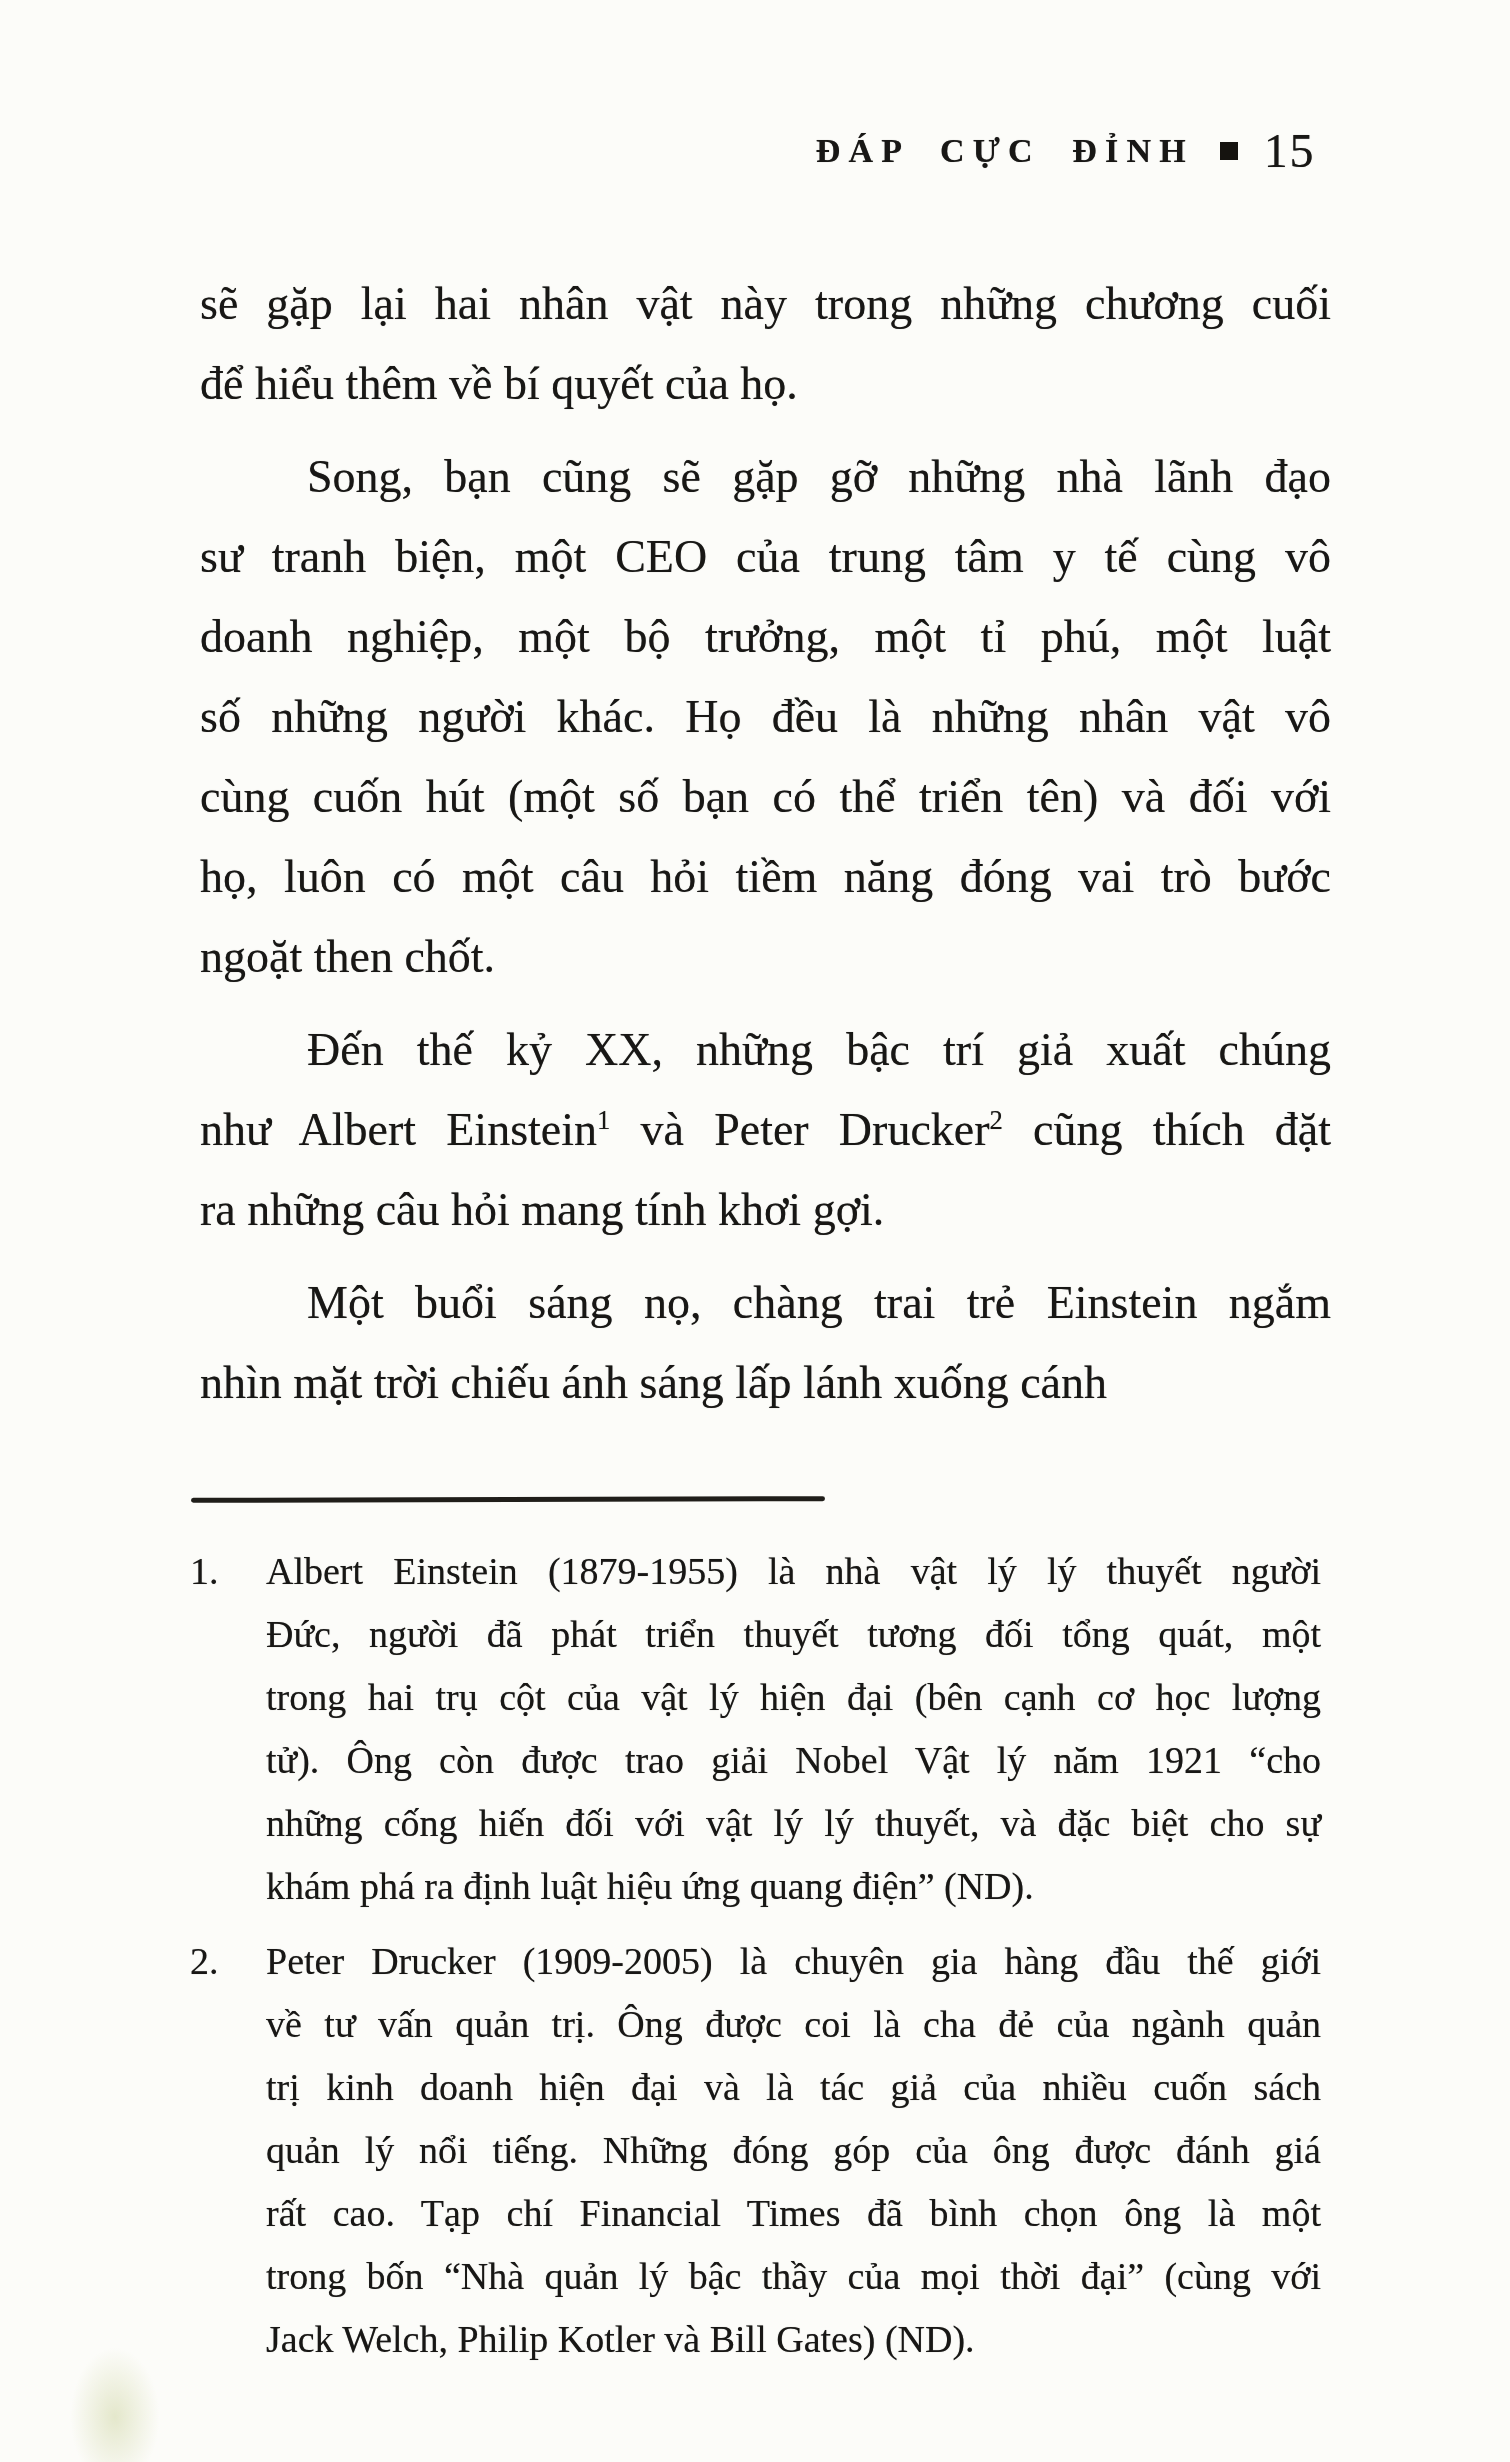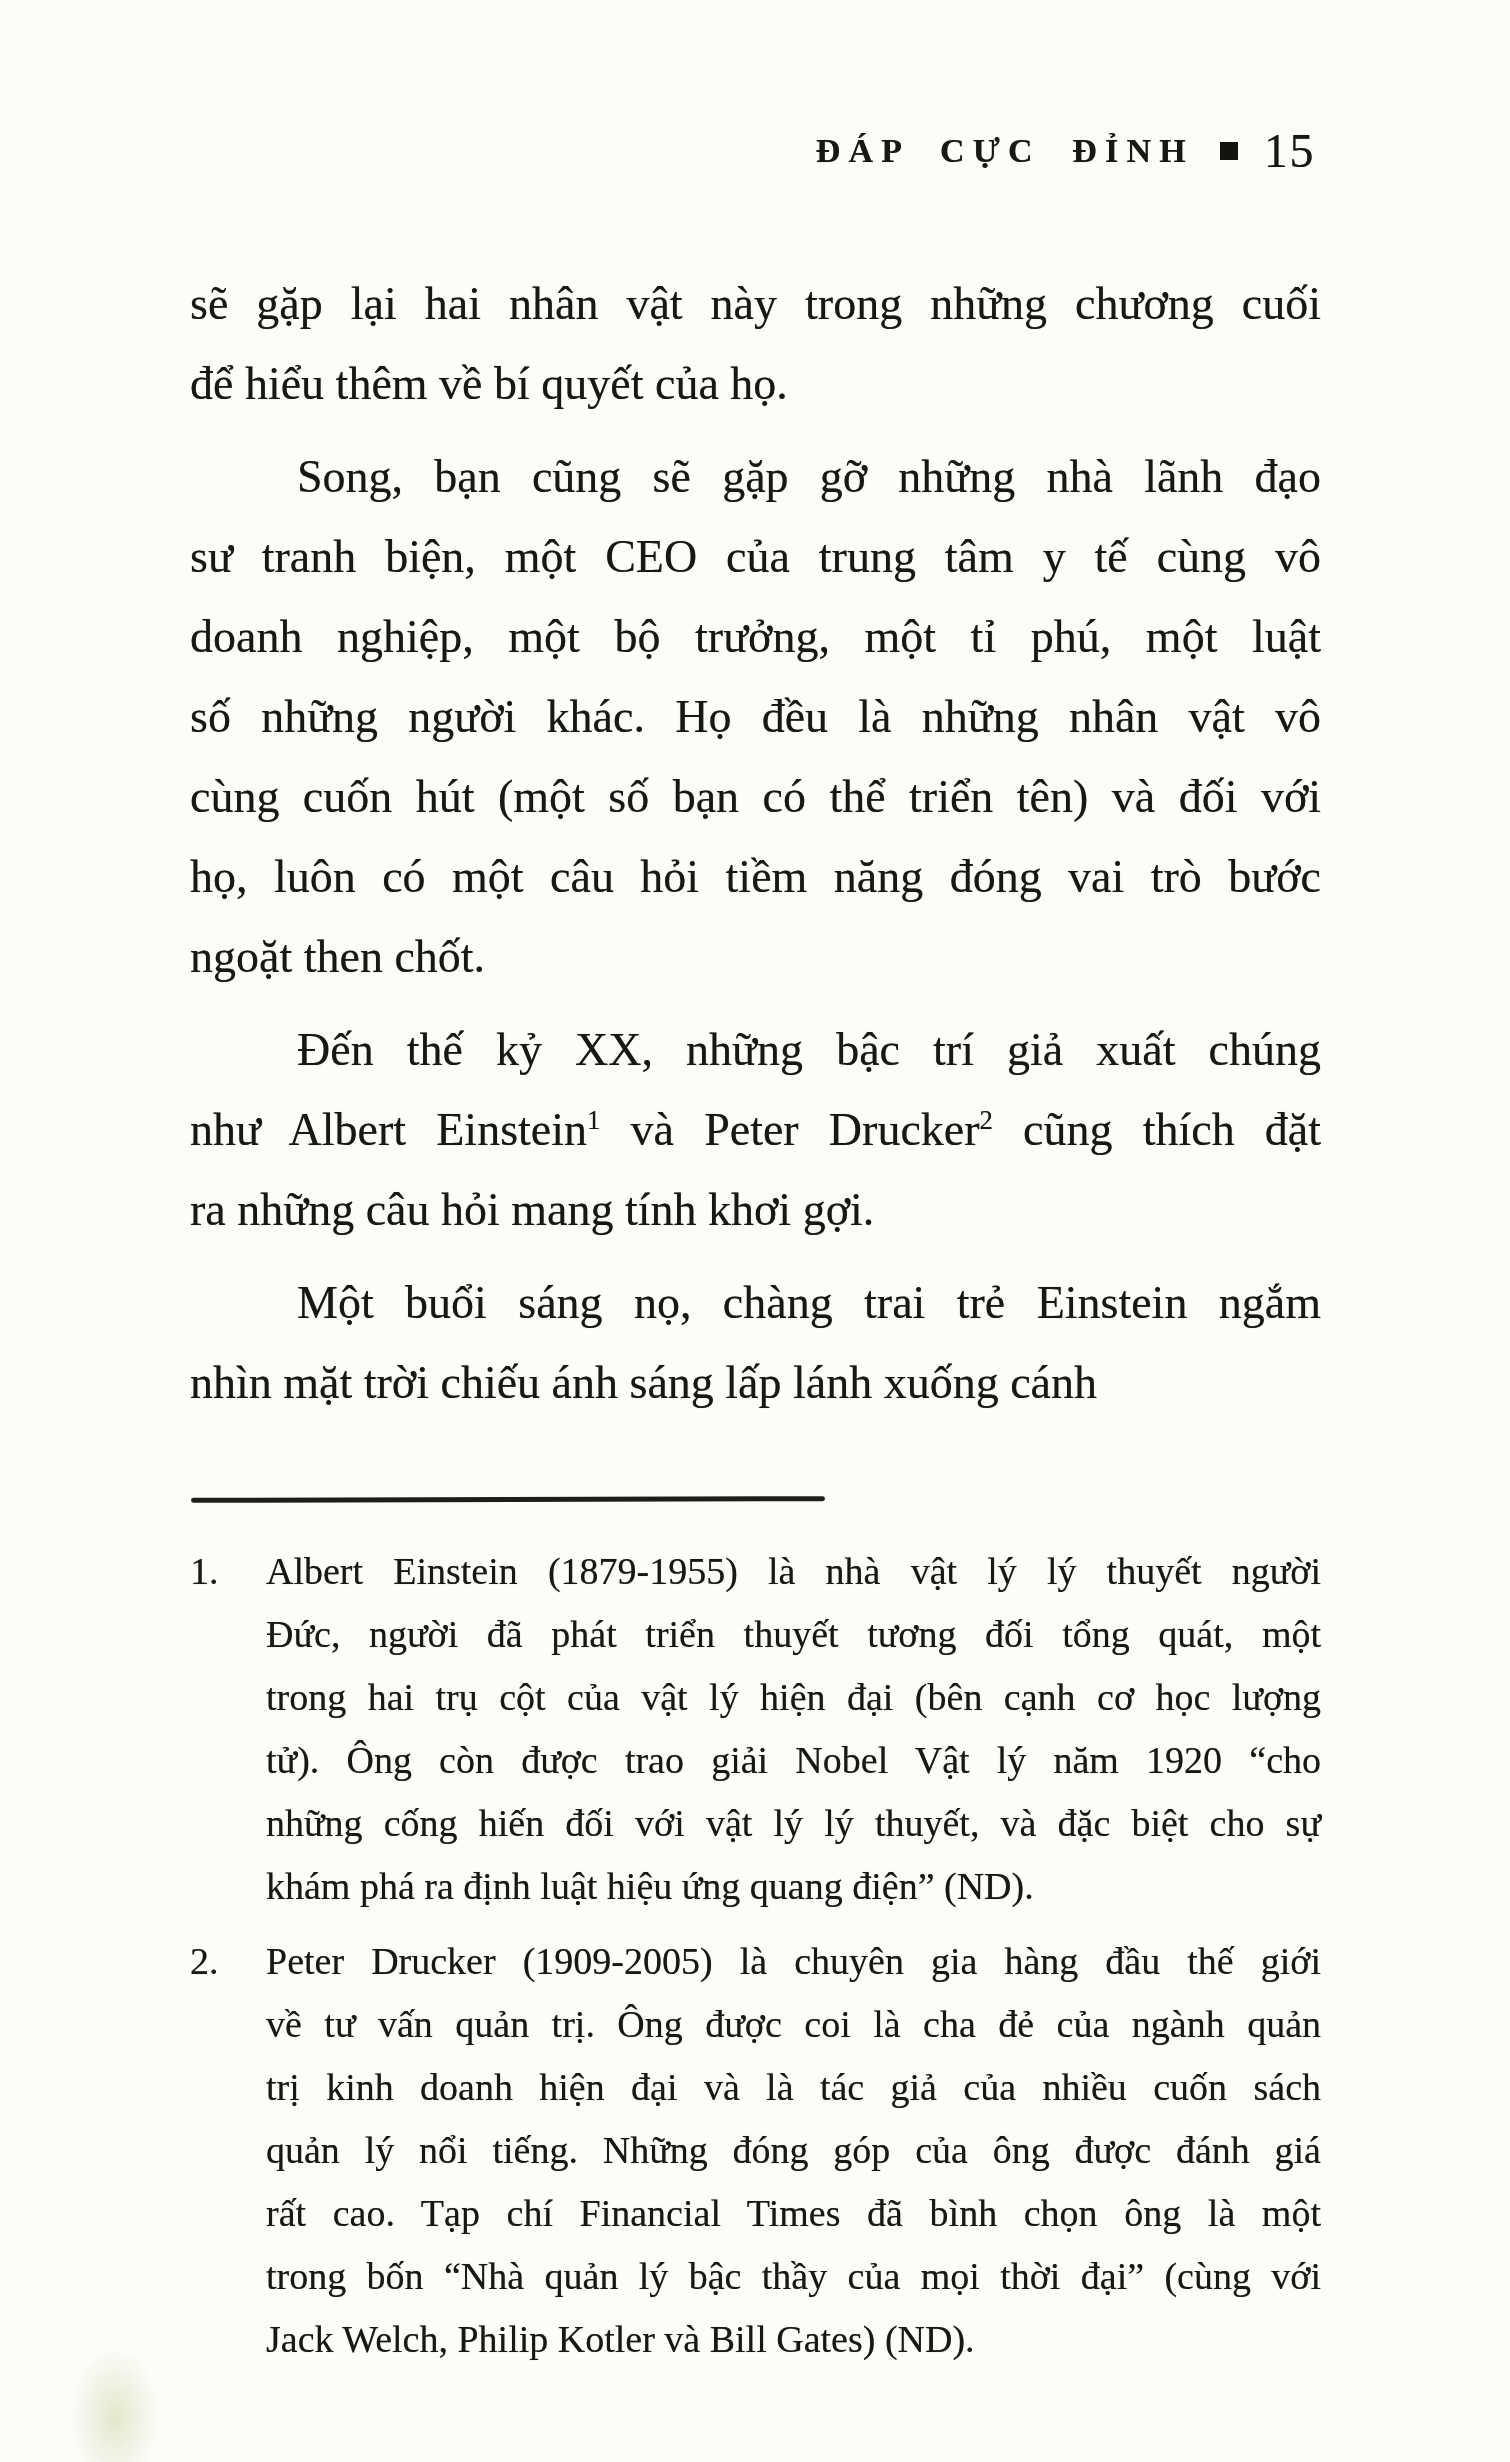"sẽ gặp lại hai nhân" .body-text { left: 190px -> 200px }
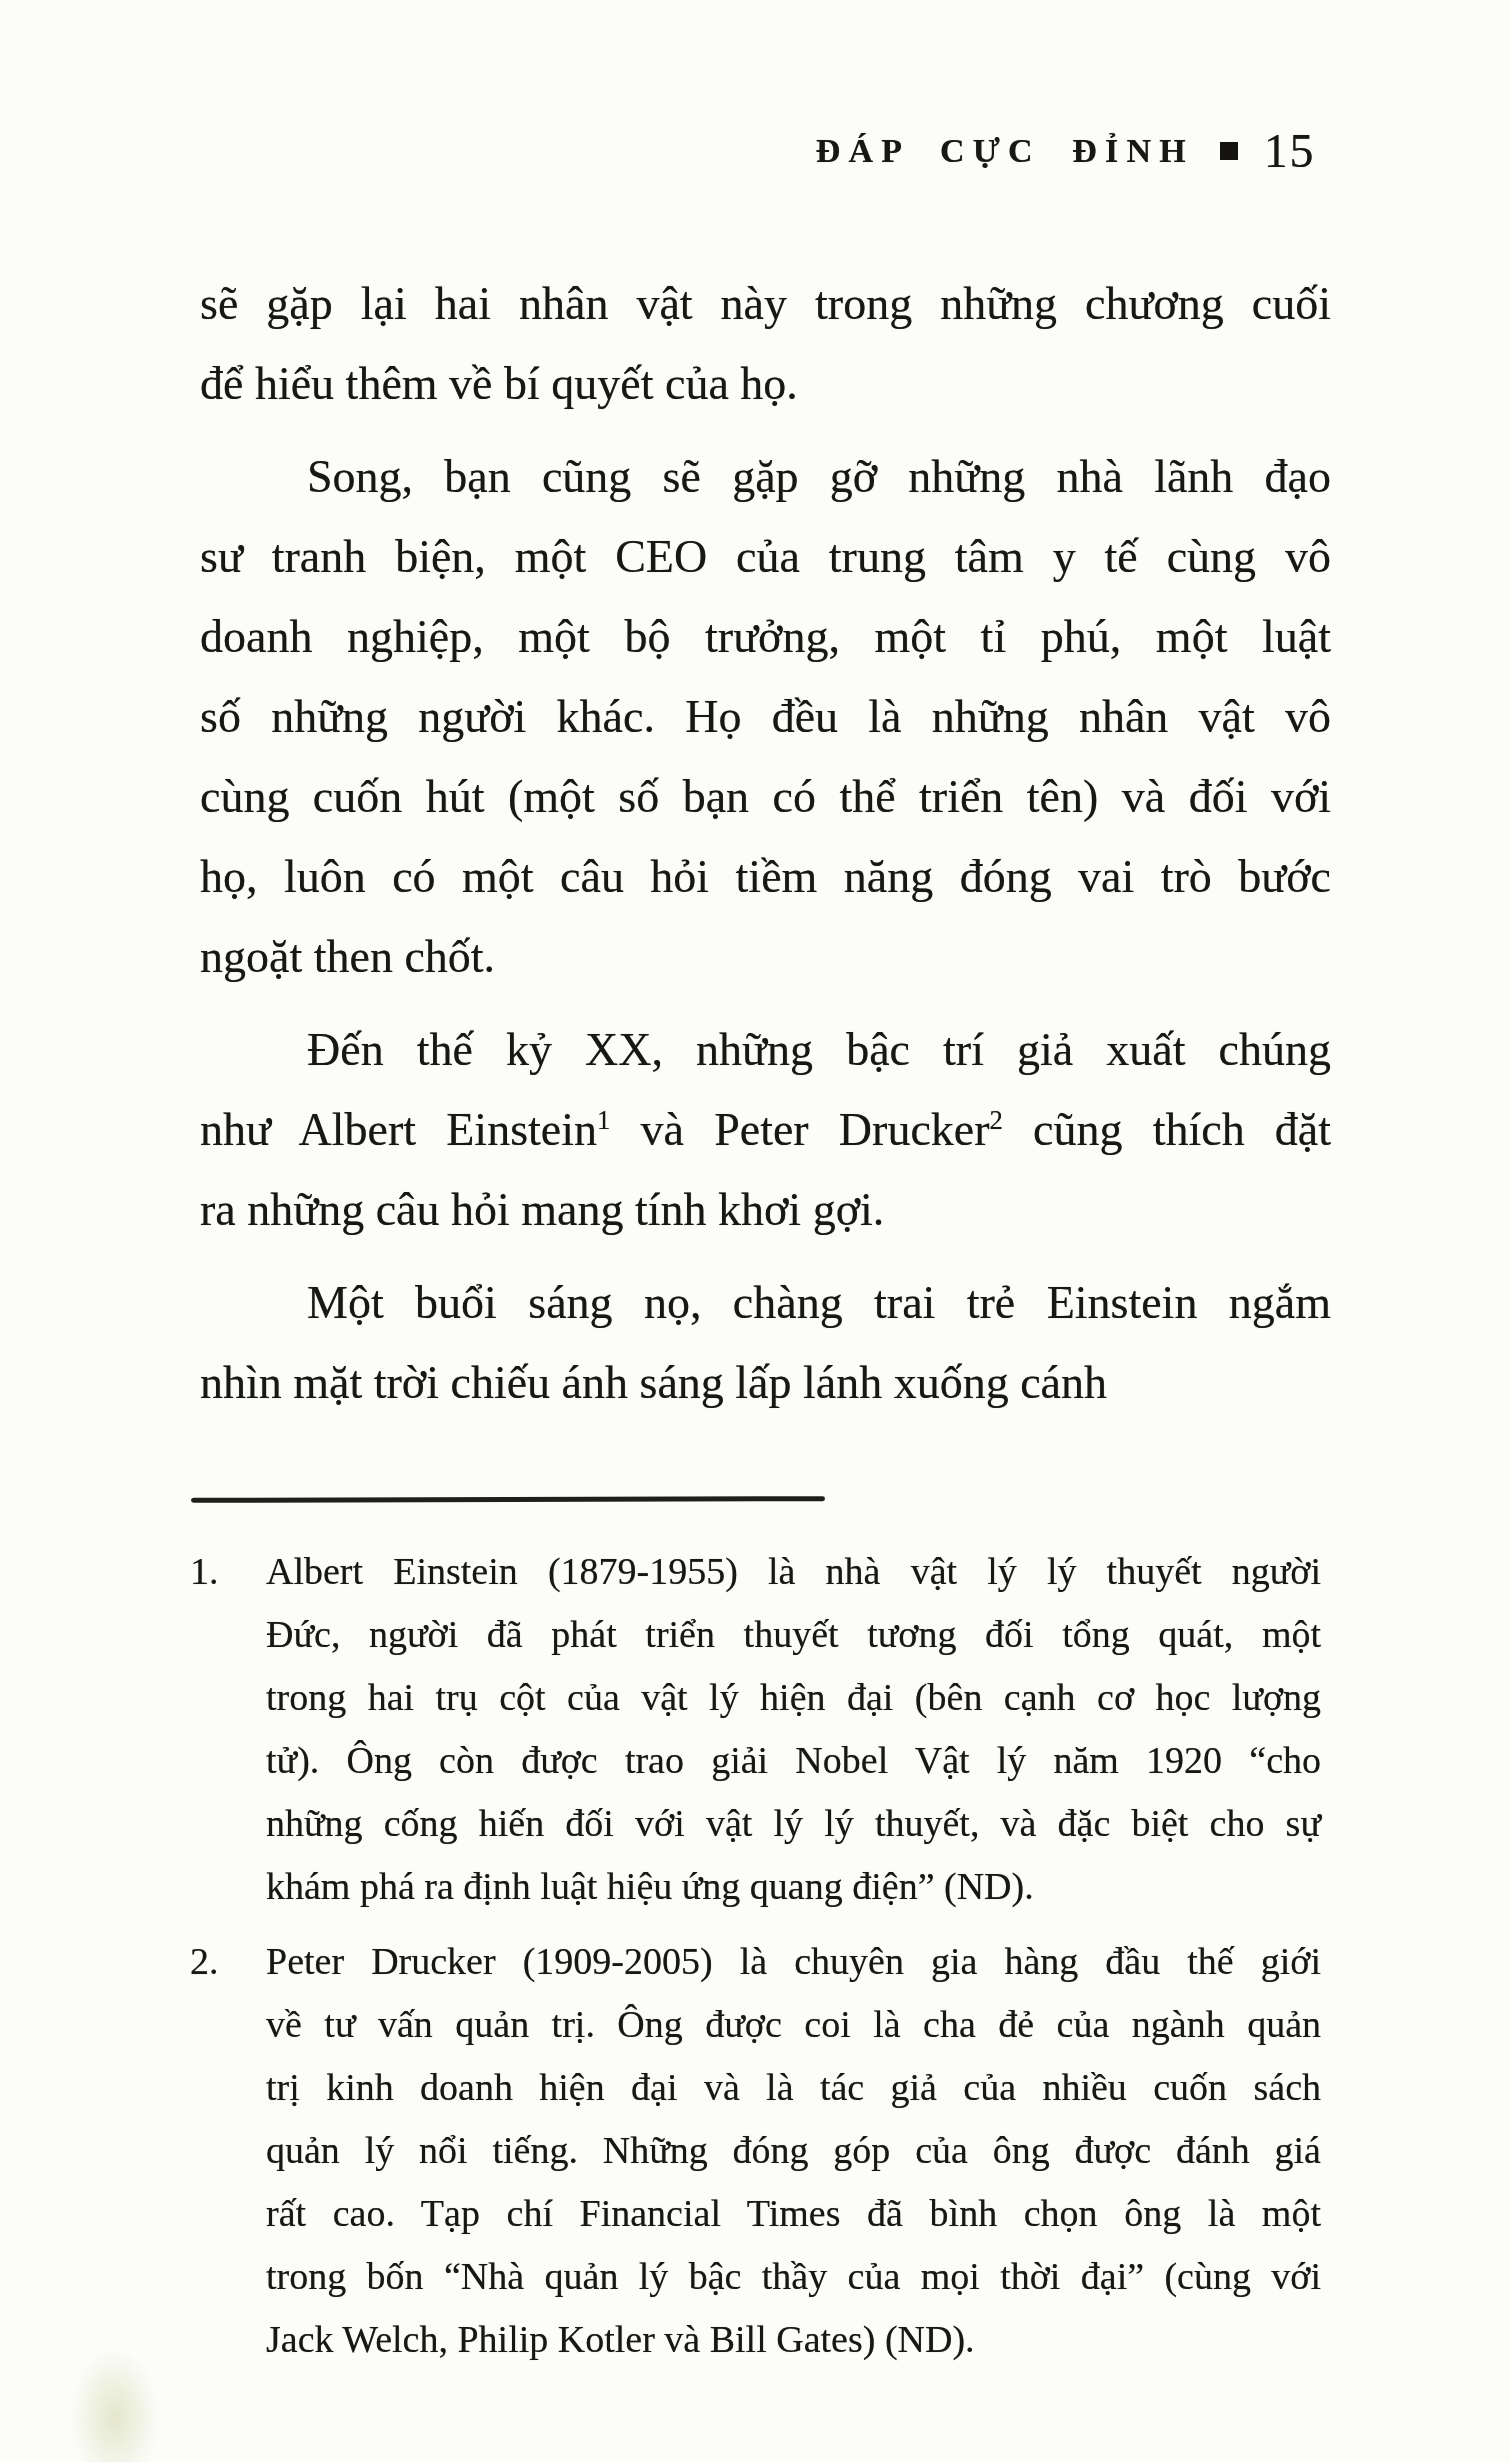"tử). Ông còn được trao" span { text: 1920 -> 1921 }
